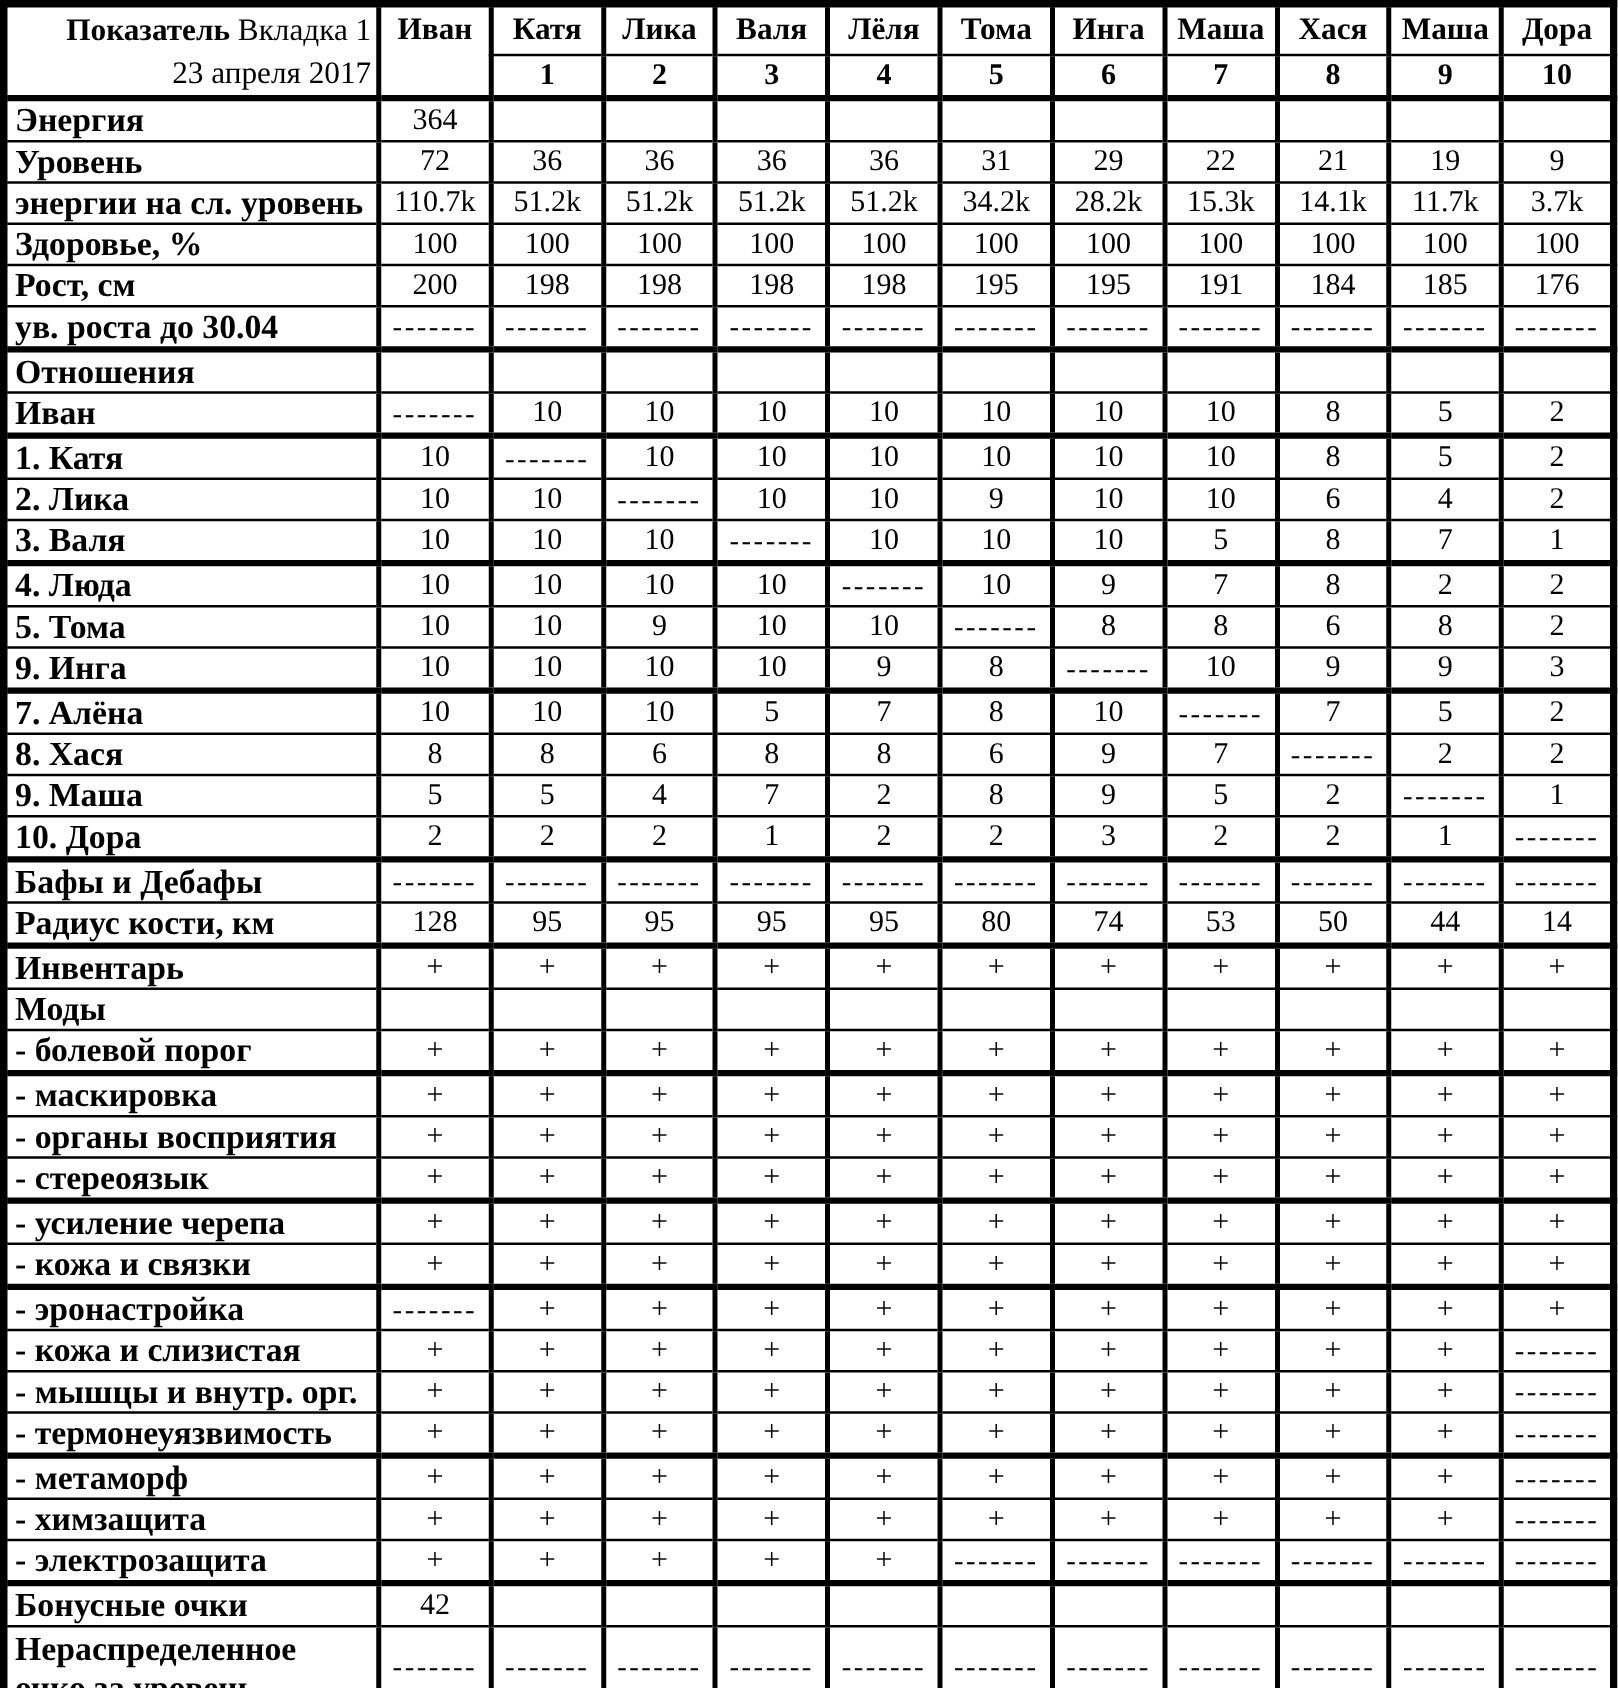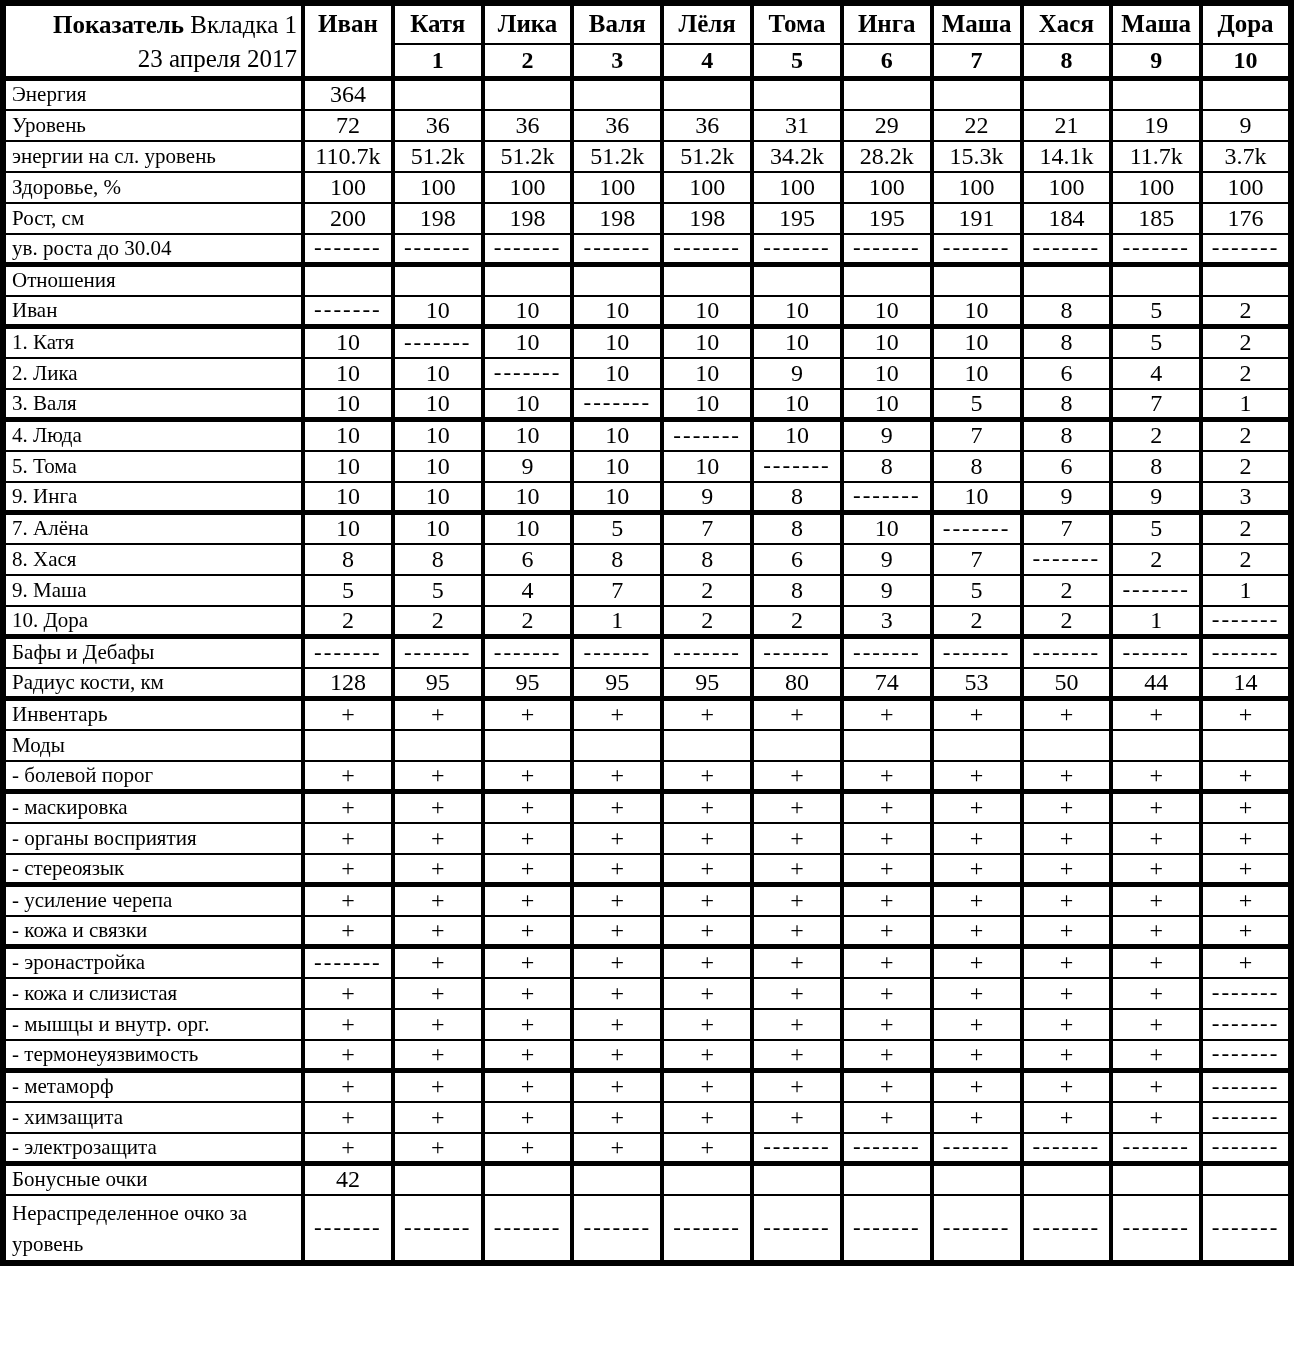"Энергия" tbody td.label { font-size: 21px -> 27px; font-weight: none -> bold }
